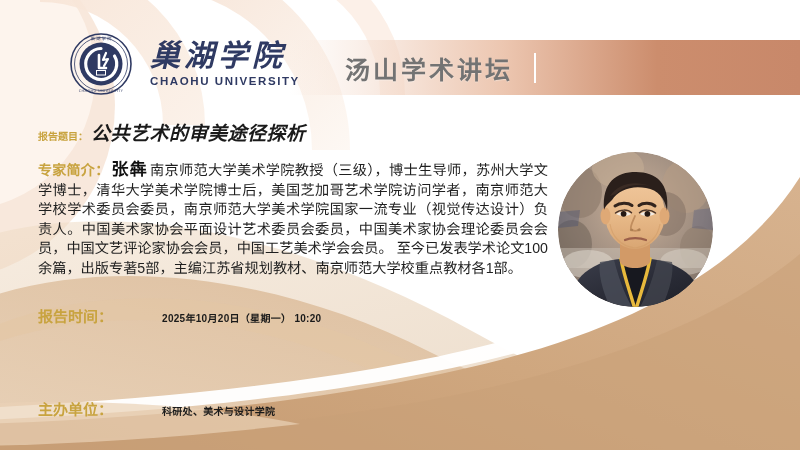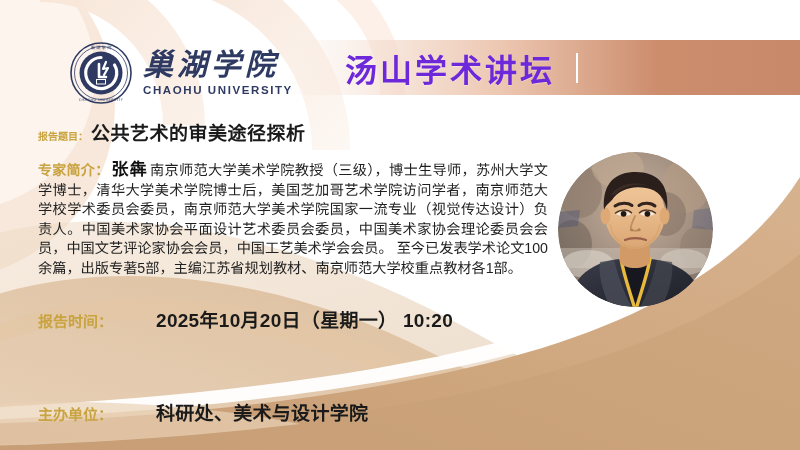"巢湖学院" .logo-block { gap: 11px -> 18px; top: 42px -> 33px }
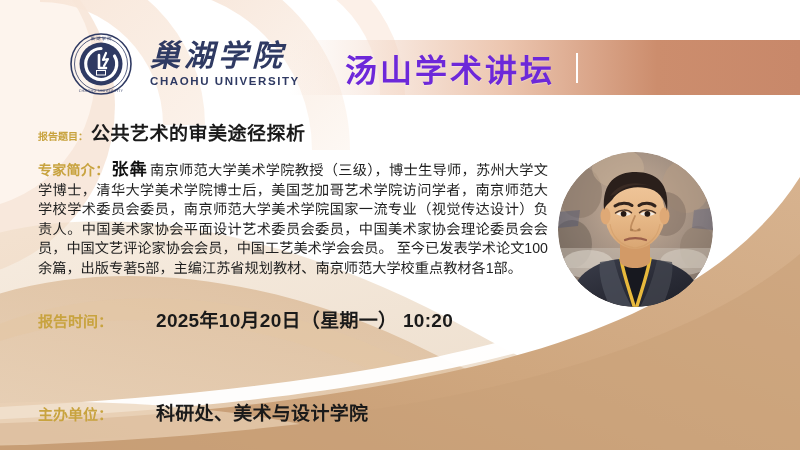"汤山学术讲坛" .banner-main { color: #6d28d9 -> #737373; font-size: 32px -> 25px }
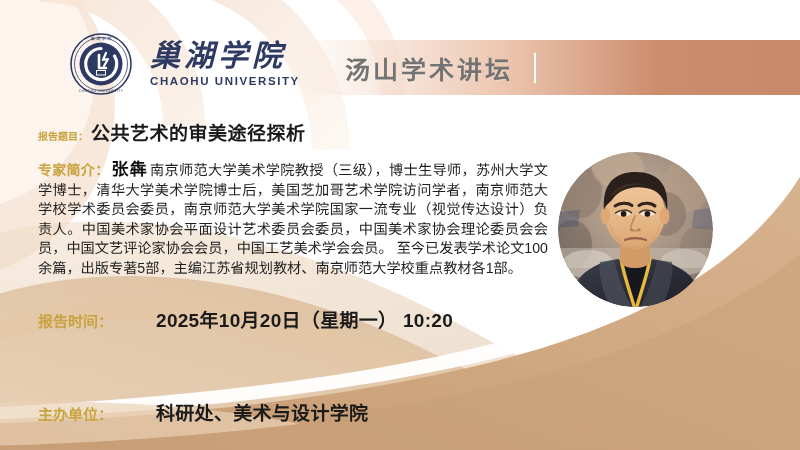"公共艺术的审美途径探析" .title-value { font-style: none -> italic }
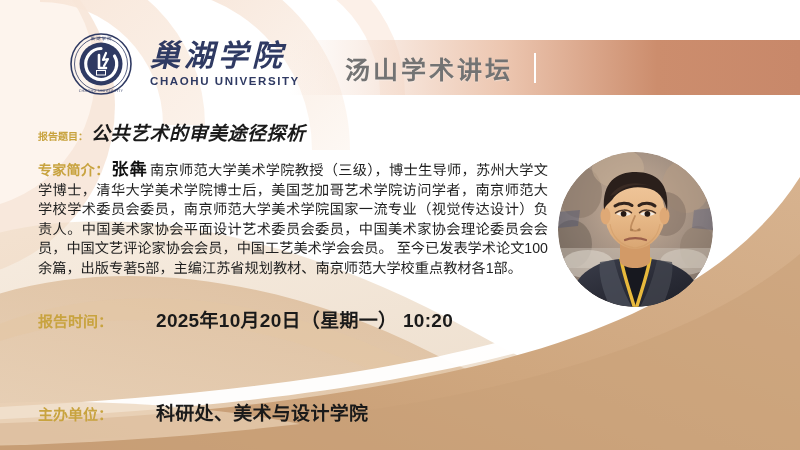"2025年10月20日（星期一） 10:20" .info-value { font-size: 19px -> 10px; margin-left: 3px -> 9px }
